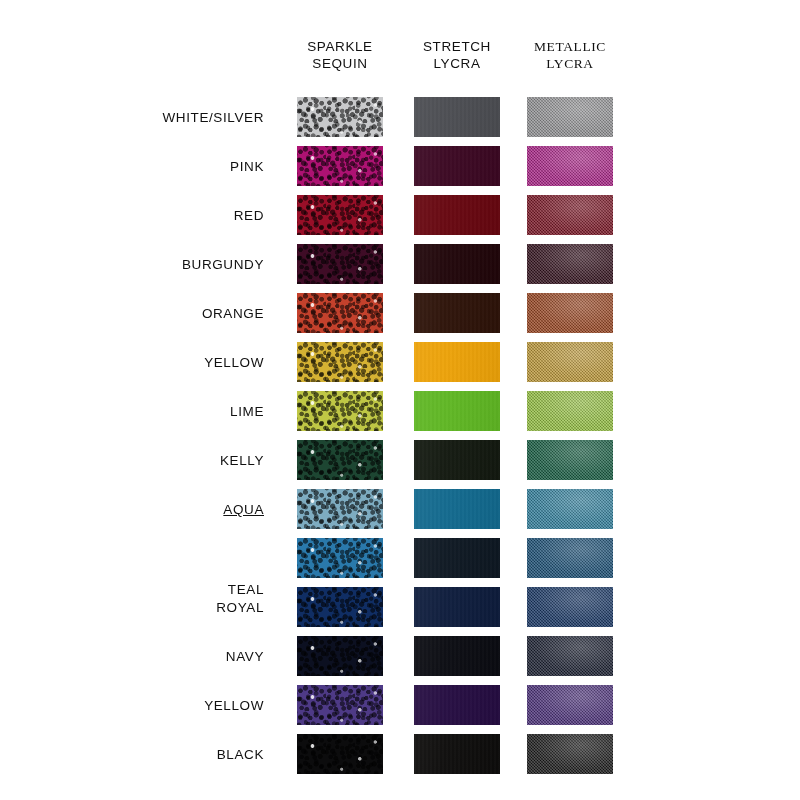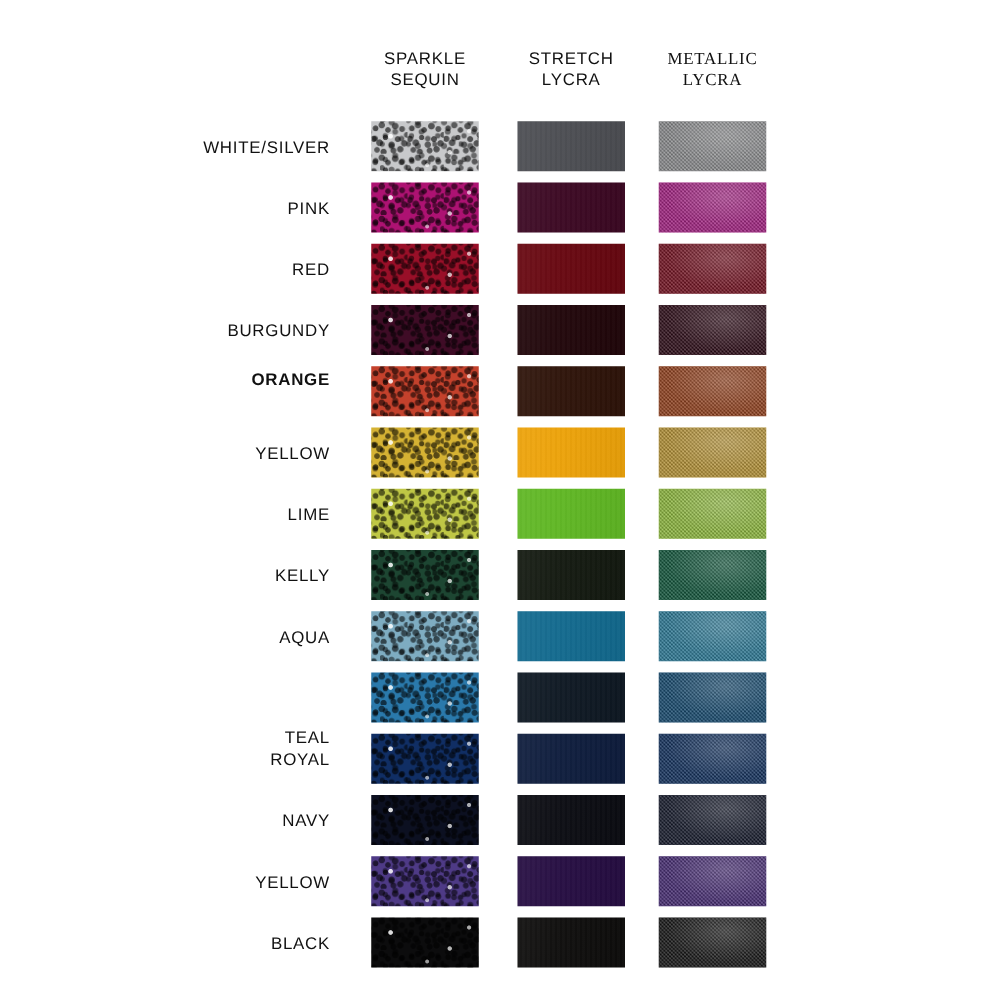"ORANGE" div.row-label { font-weight: bold -> none; top: 296px -> 306px }
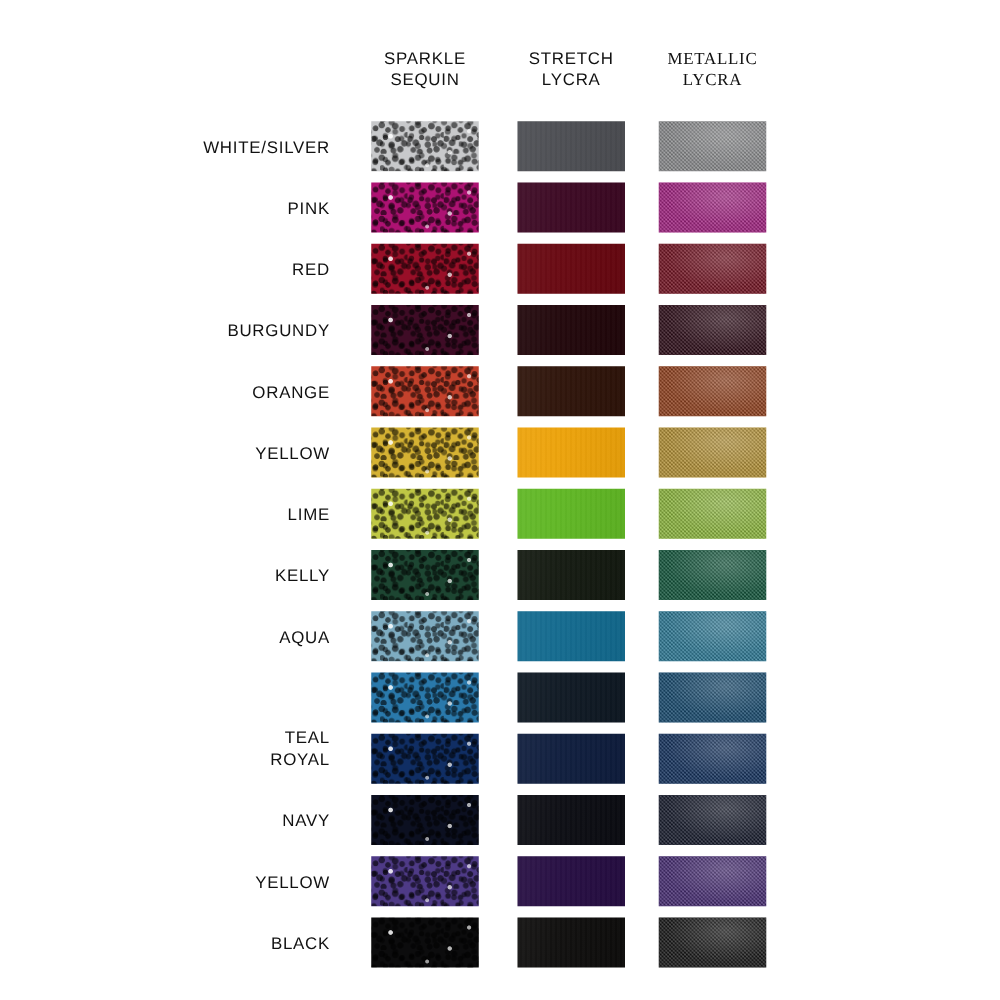"AQUA" div.row-label { text-decoration: none -> underline }
